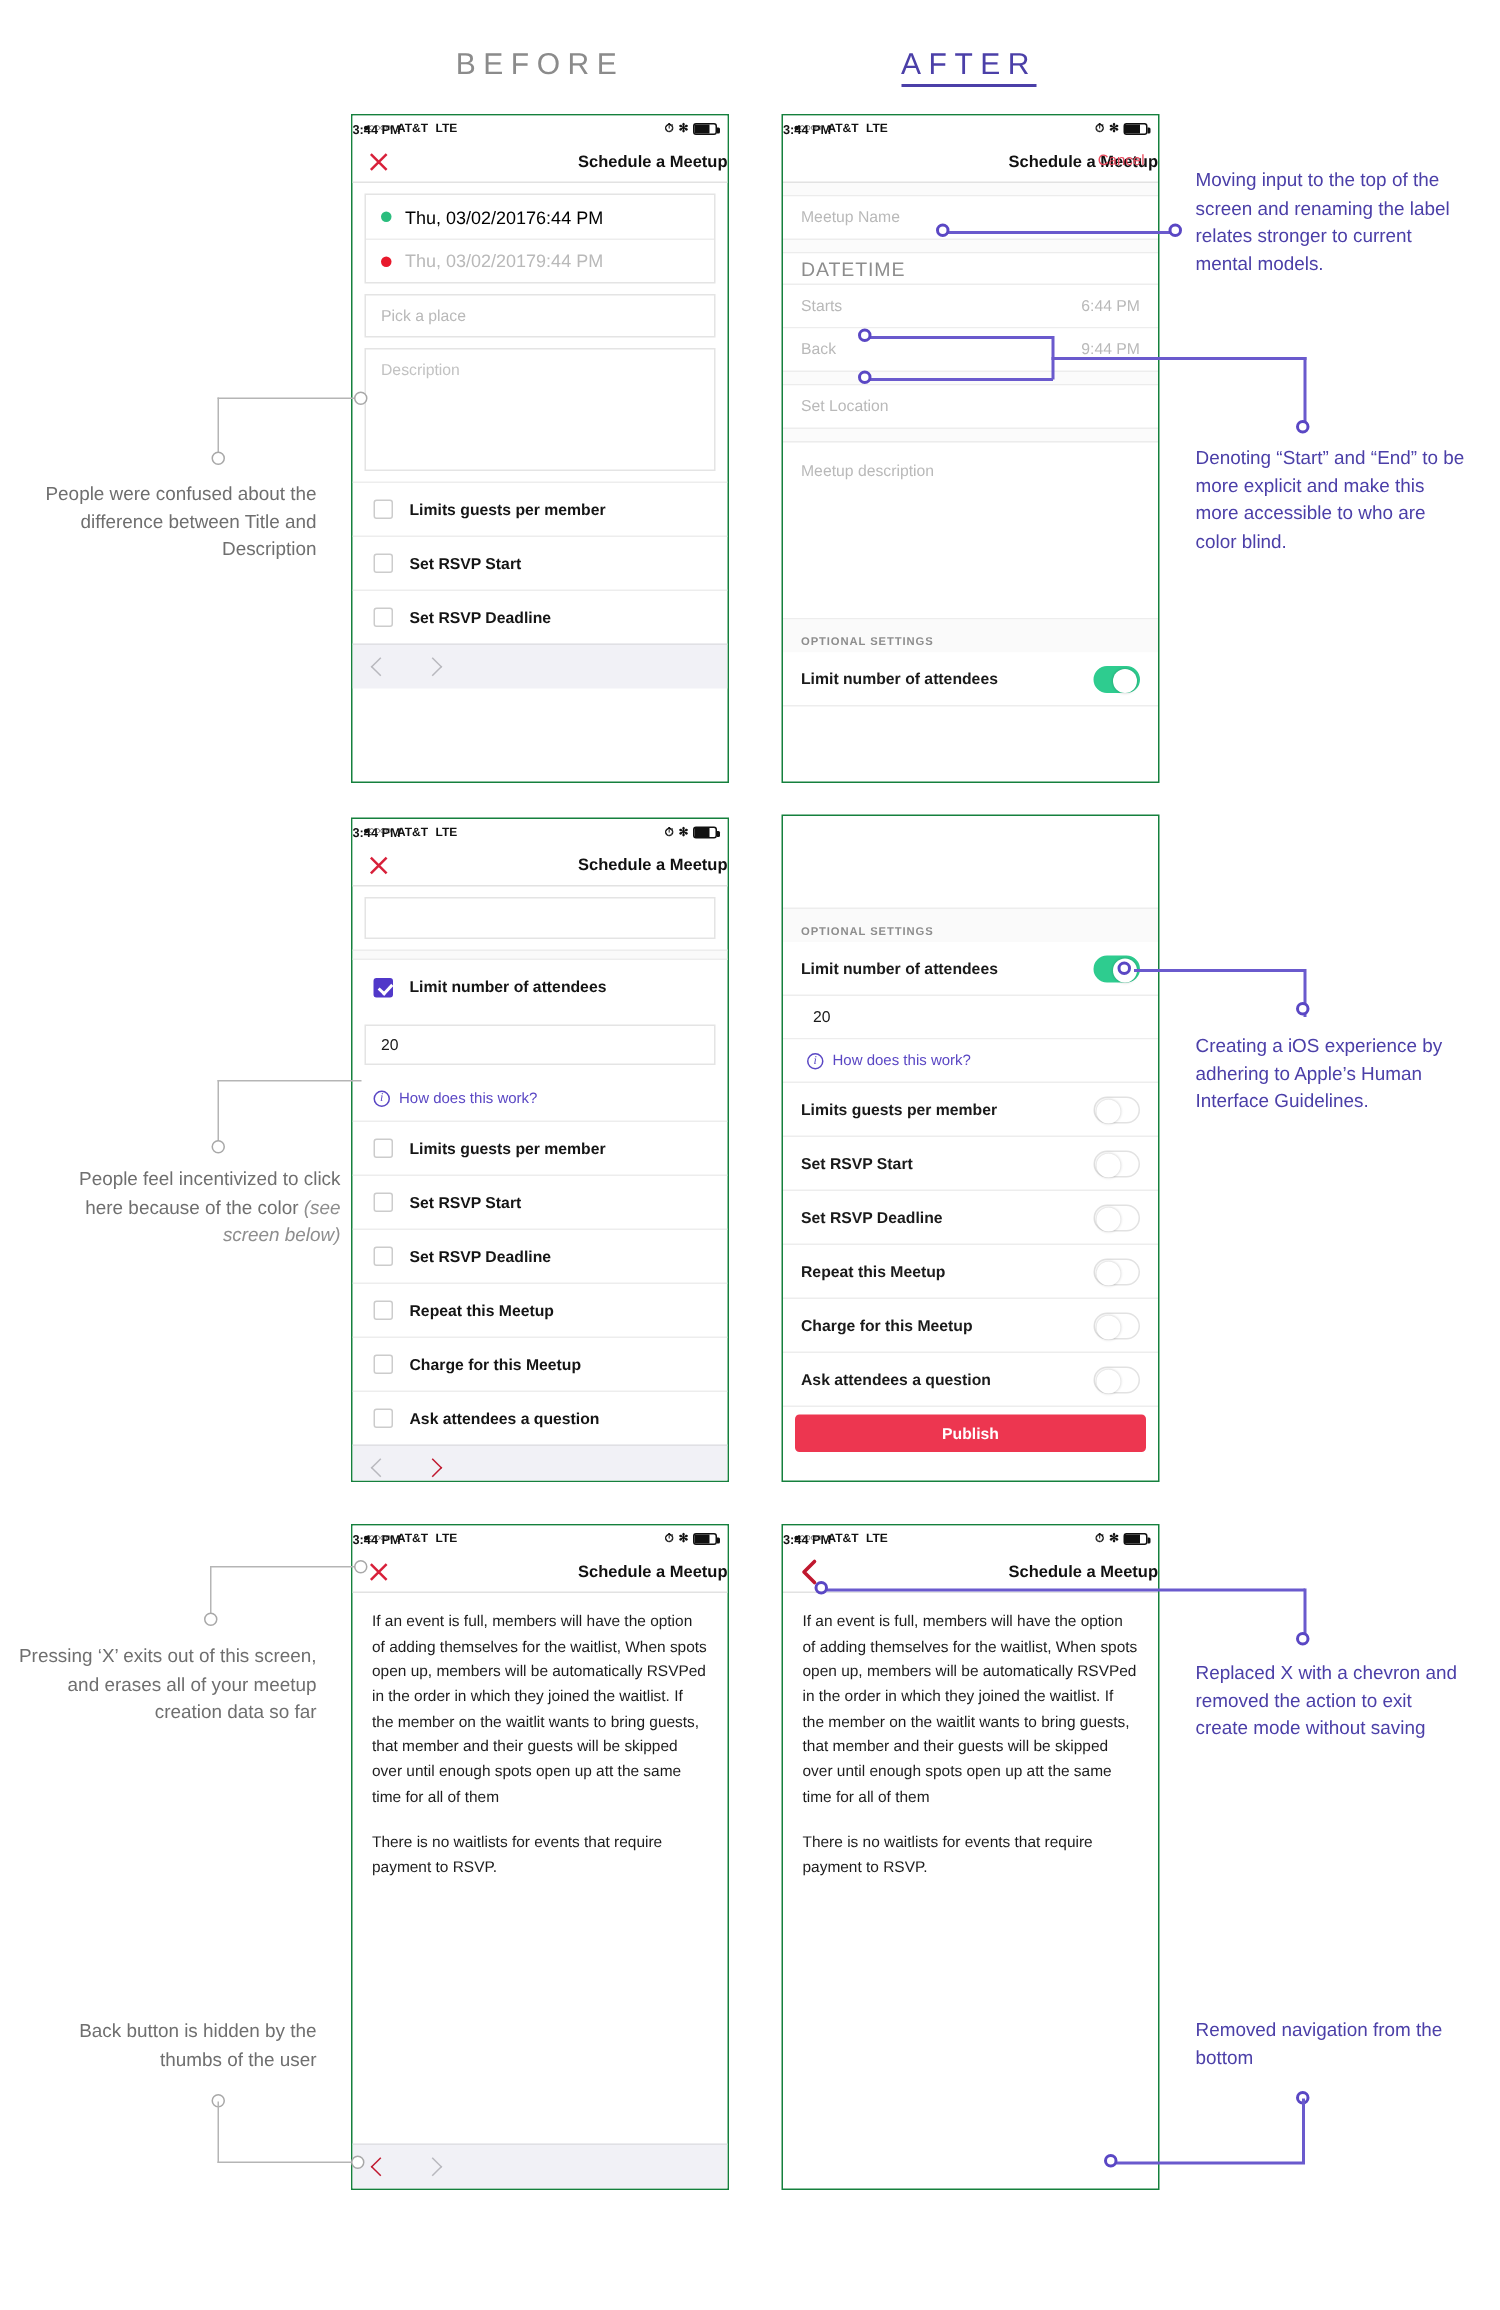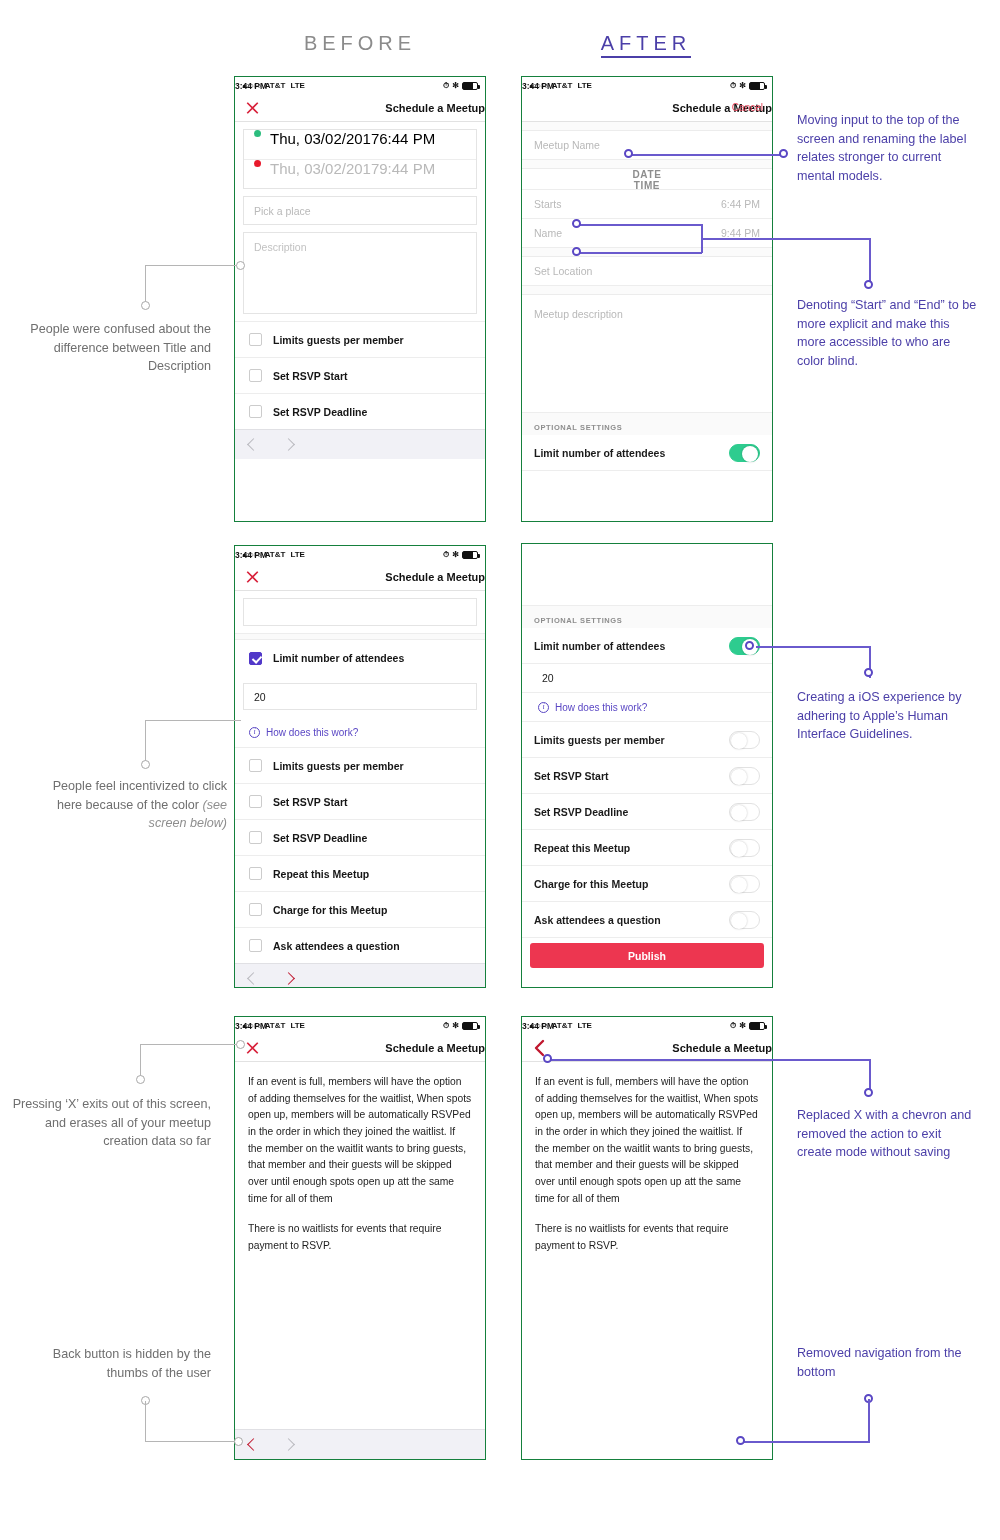"Thu, 03/02/2017" .card .crow { align-items: none -> center; font-size: 15px -> 12px }
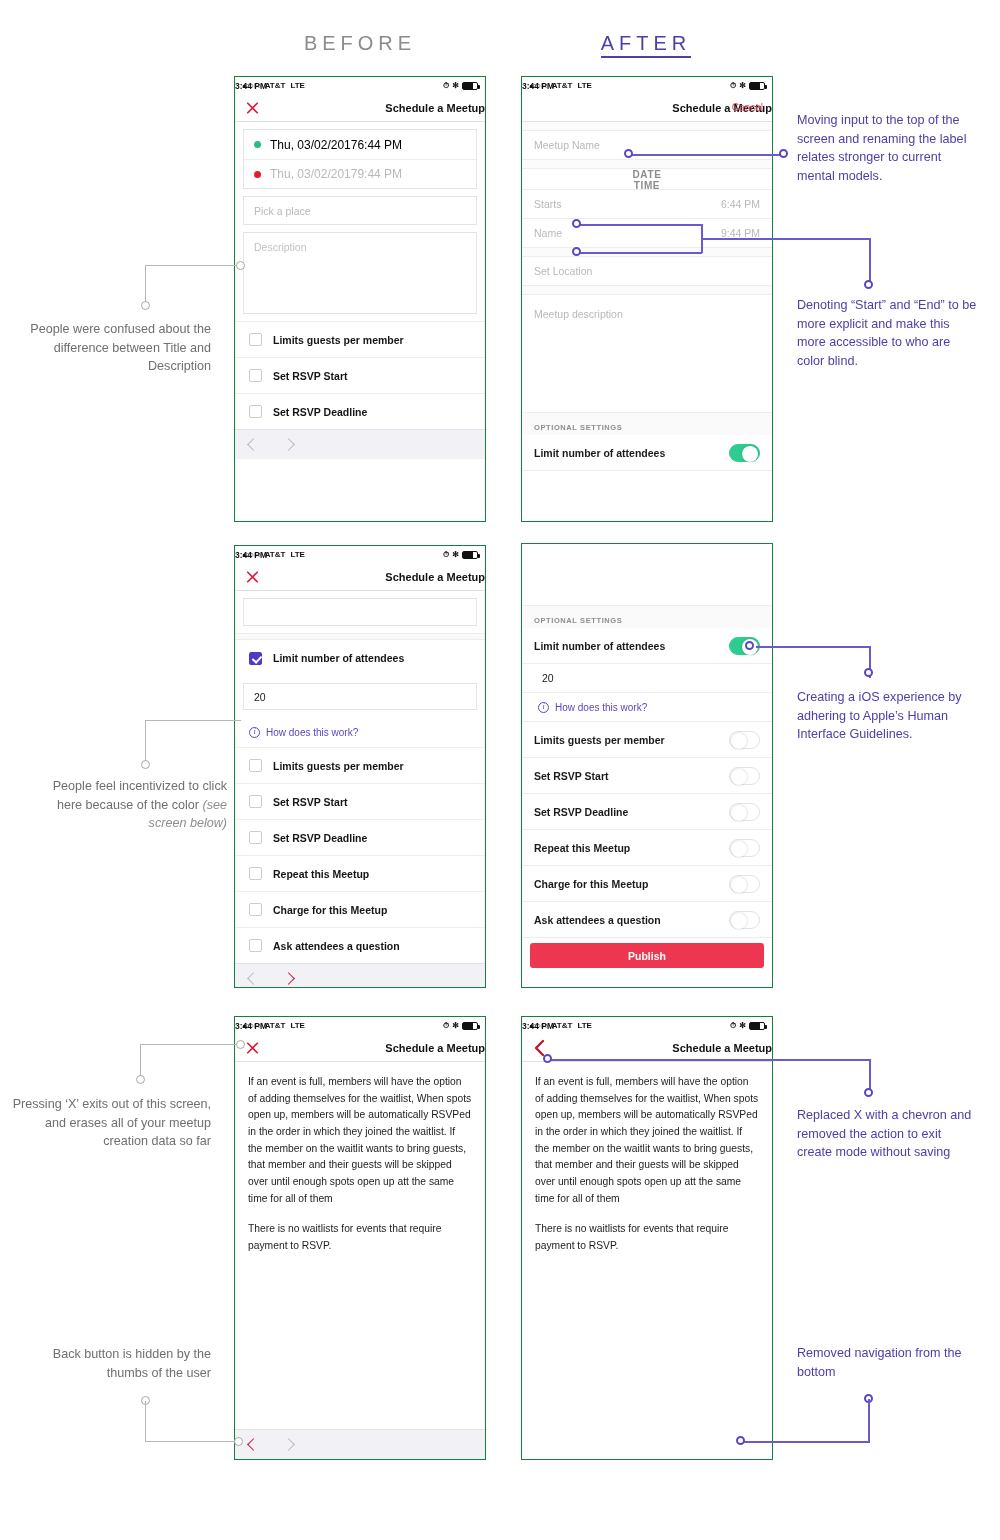"DATE" .colhead { flex-direction: column -> none; font-size: 10px -> 13px; font-weight: bold -> normal }
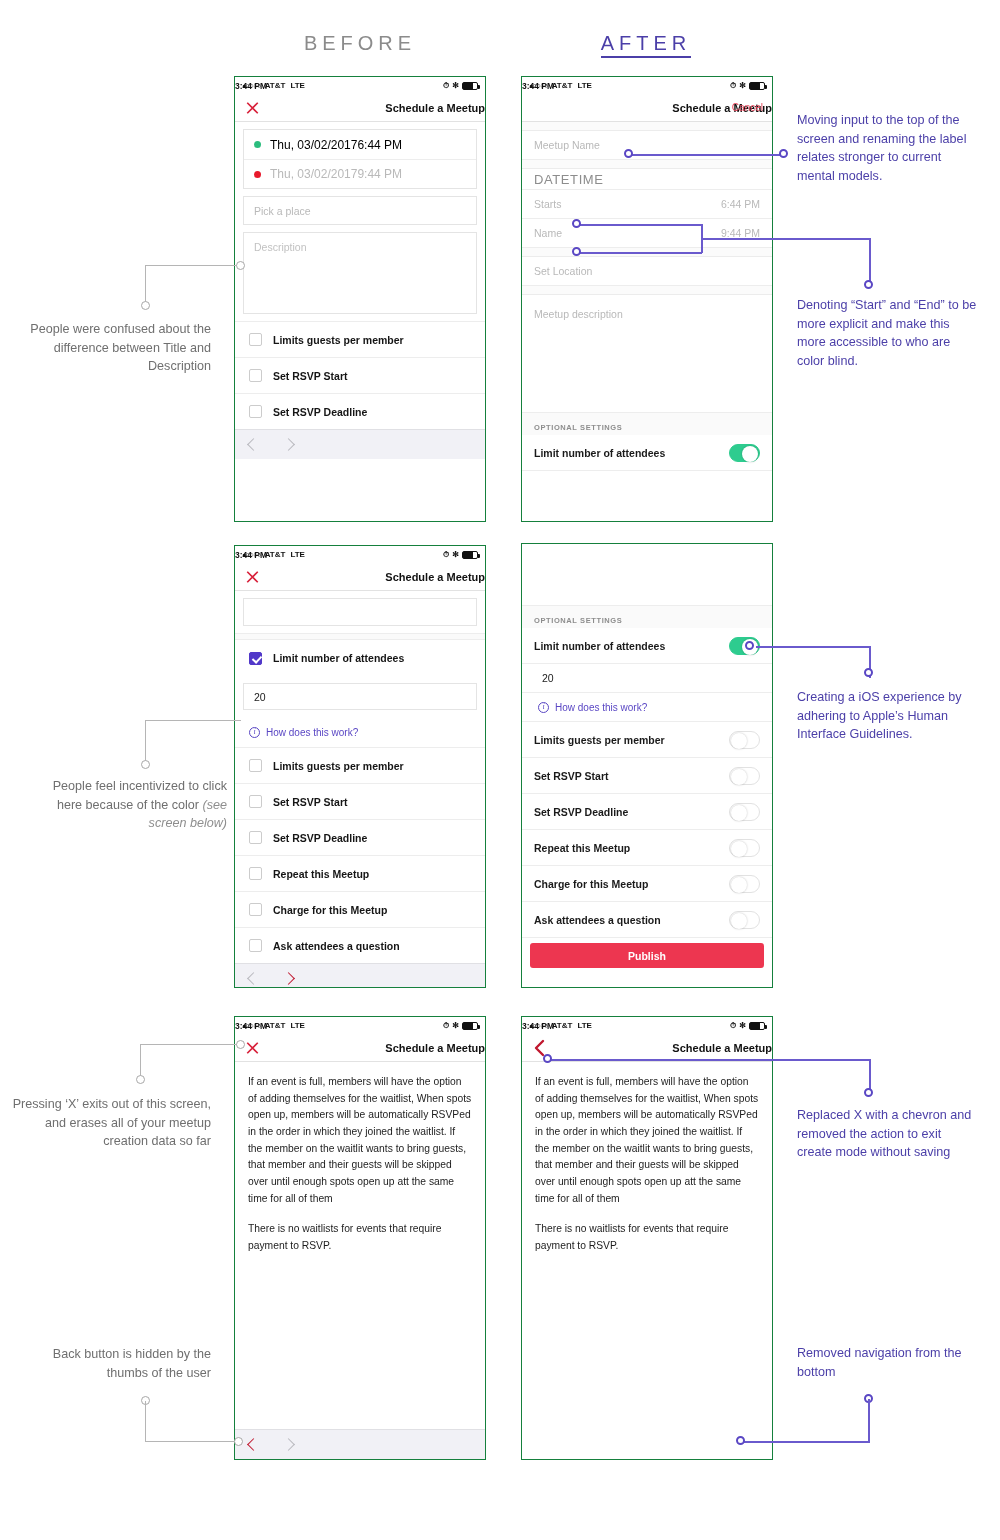"Name" span.muted { text: Name -> Back }
